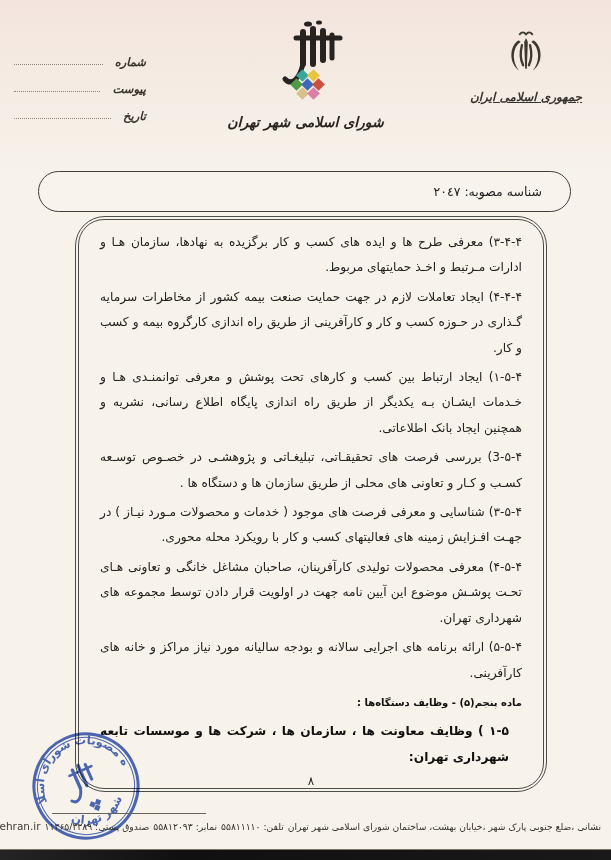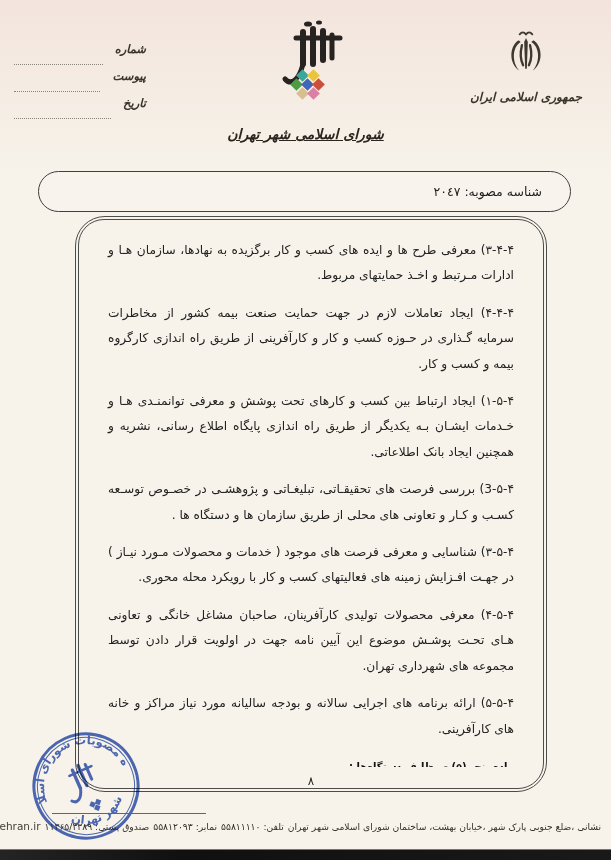"شماره" .lh-row { align-items: none -> flex-end }
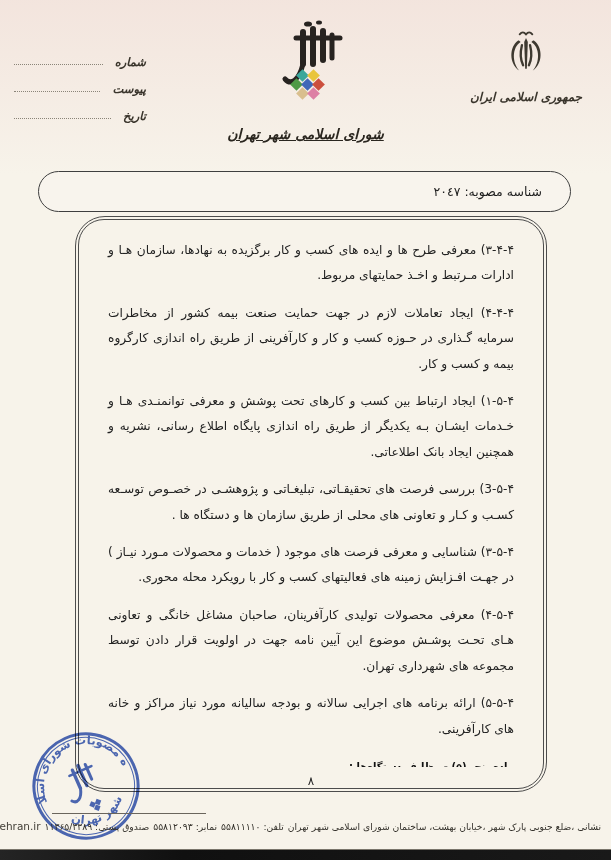"جمهوری اسلامی ایران" .emblem-caption { text-decoration: none -> underline }
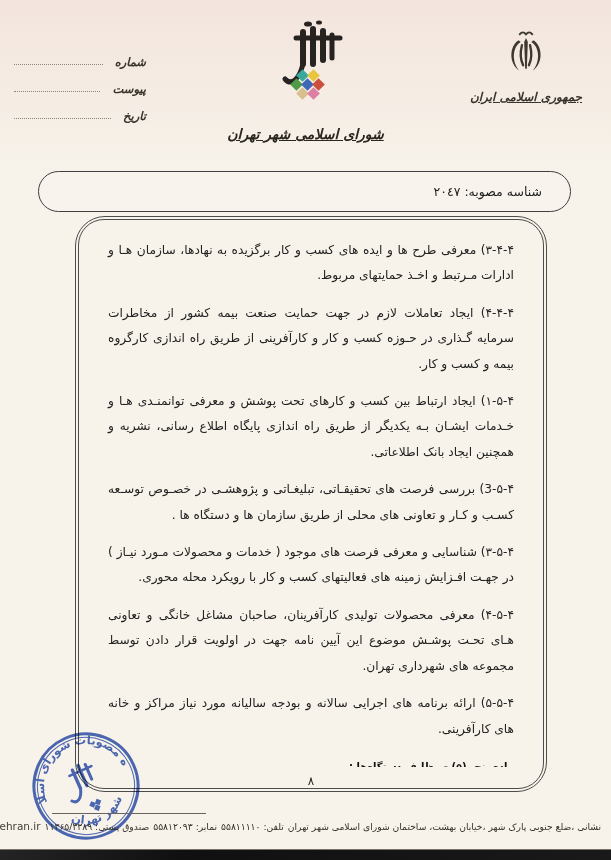"شورای اسلامی شهر تهران" .council-caption { margin-top: 12px -> 0; text-decoration: underline -> none }
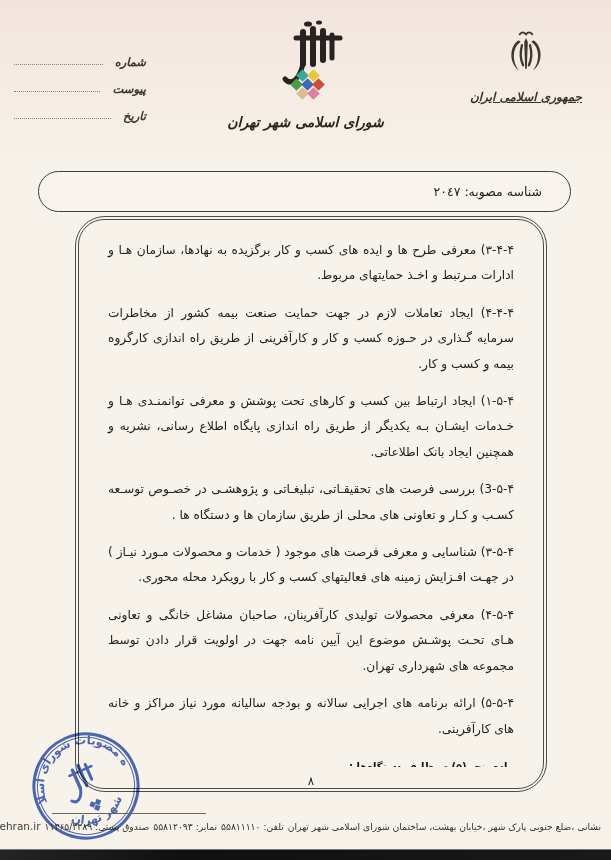"۳-۴-۴) معرفی طرح ها و" .para { margin: 12px -> 4px }
